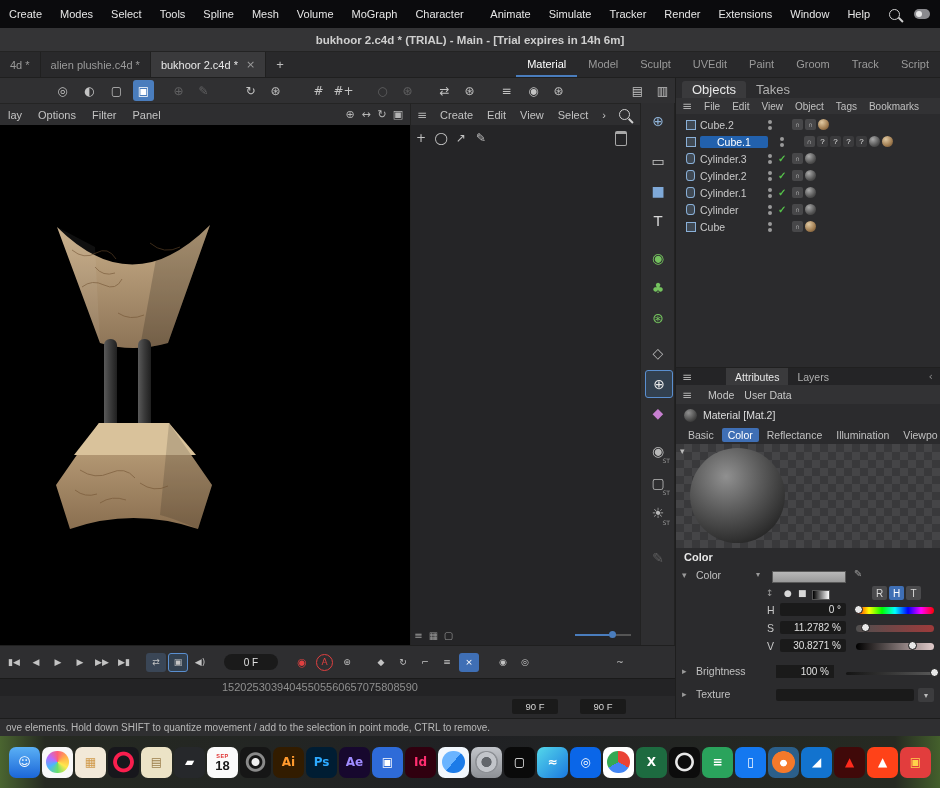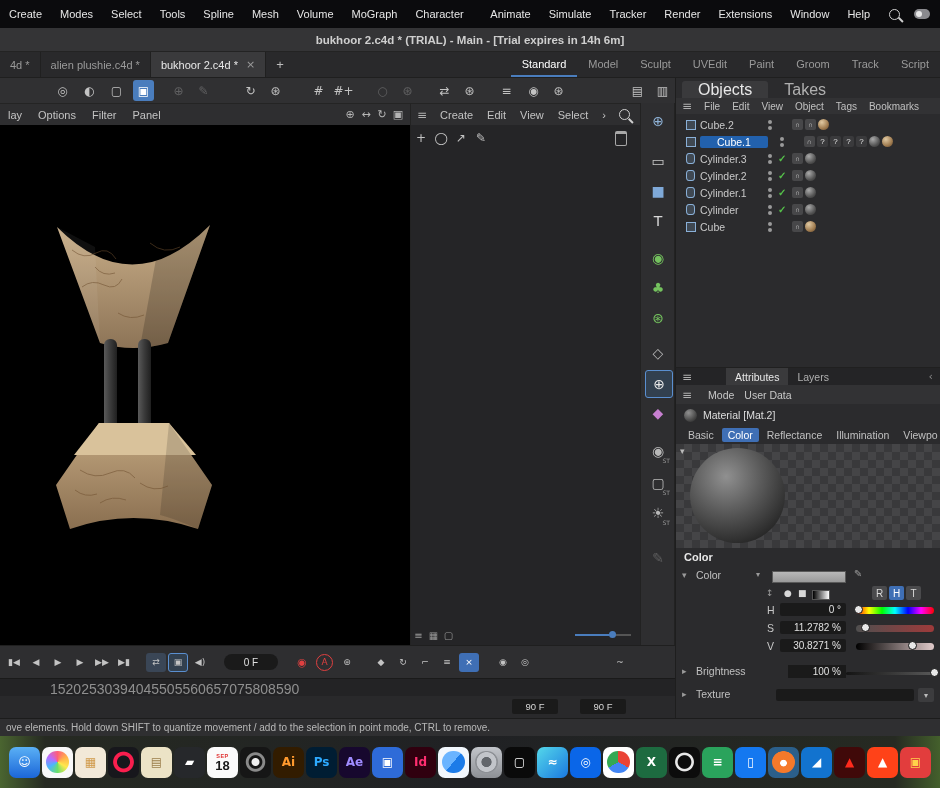"Standard" div.ltab { text: Standard -> Material }
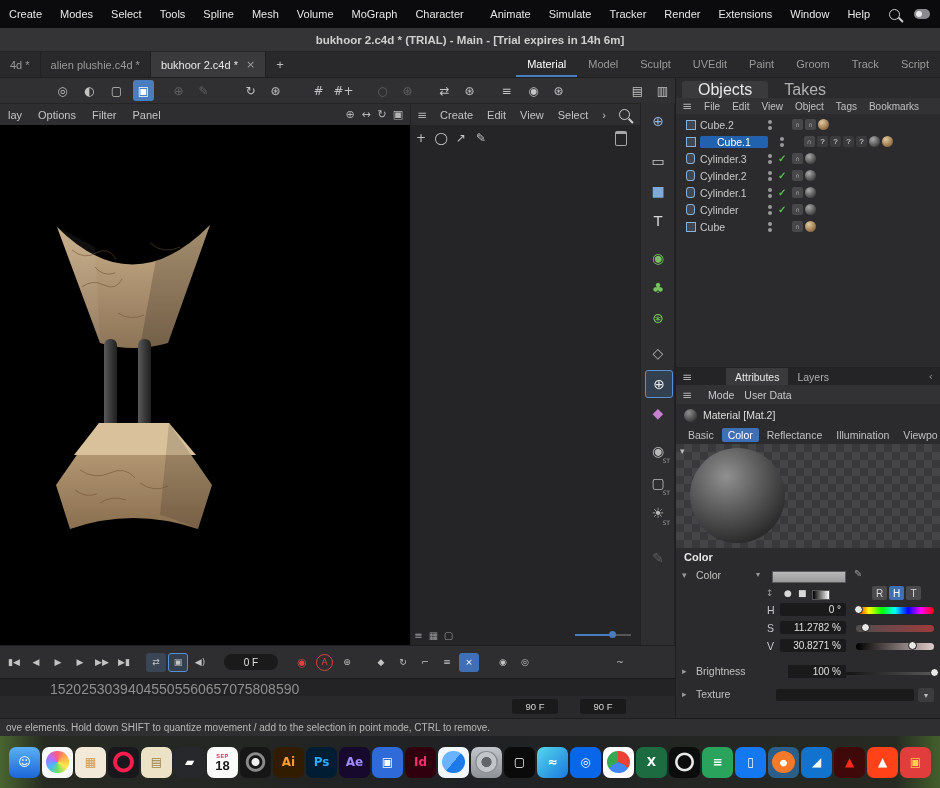"Objects" .otab { font-size: 16px -> 13px; padding: 0 16px -> 0 10px }
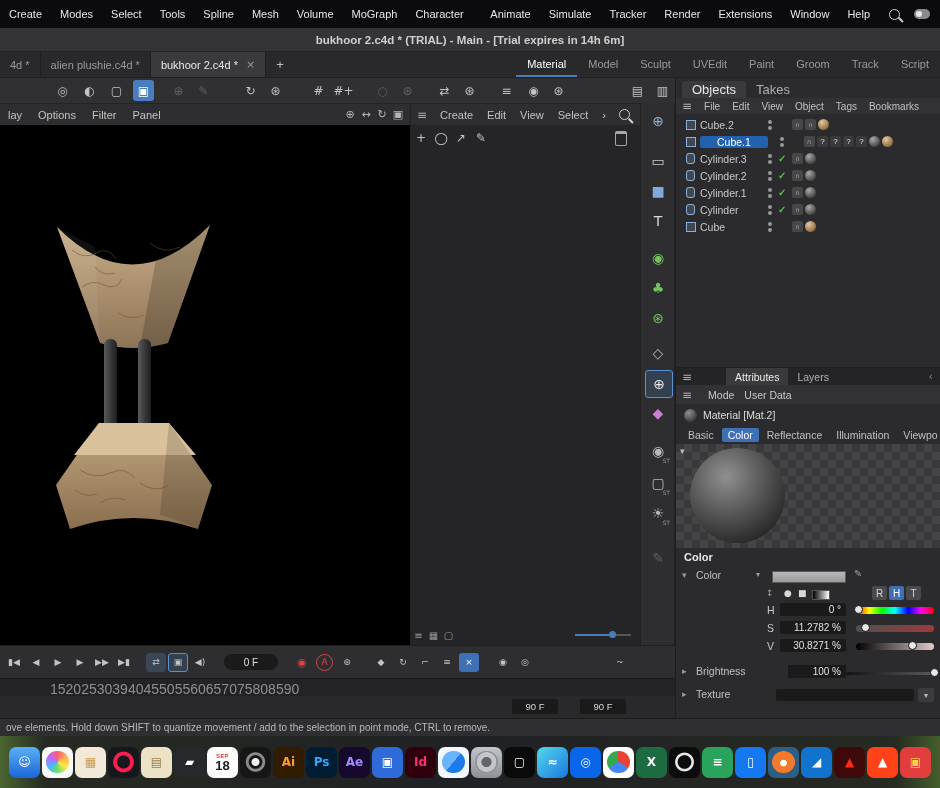"100 %" .bfield { left: 112px -> 100px }
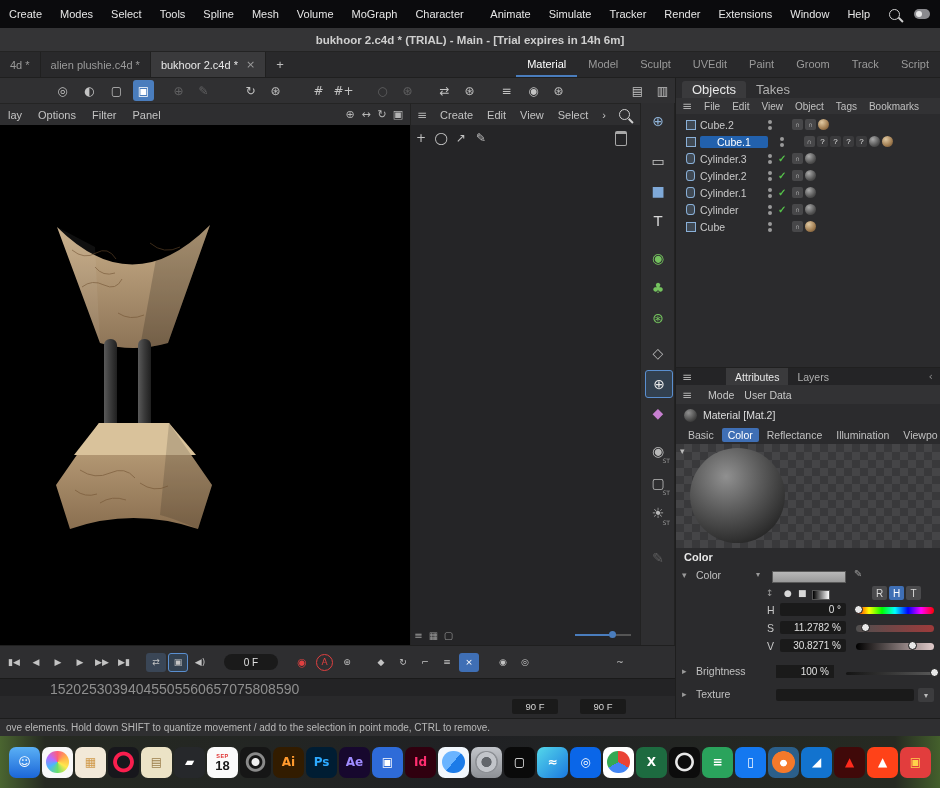"15" #ruler-nums { font-size: 14px -> 11px; justify-content: flex-start -> center; margin-left: 40px -> none }
